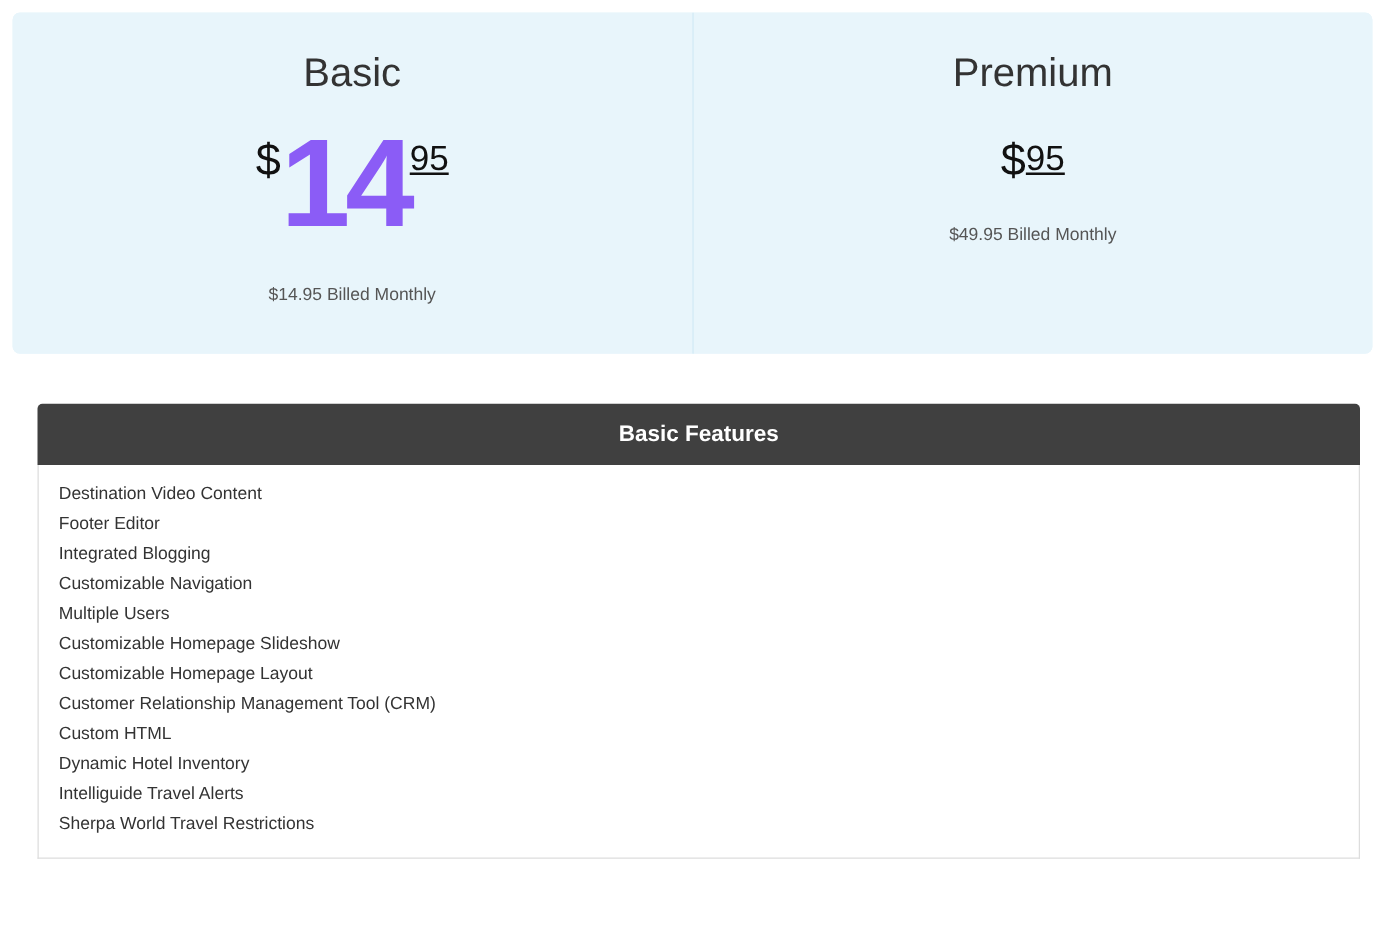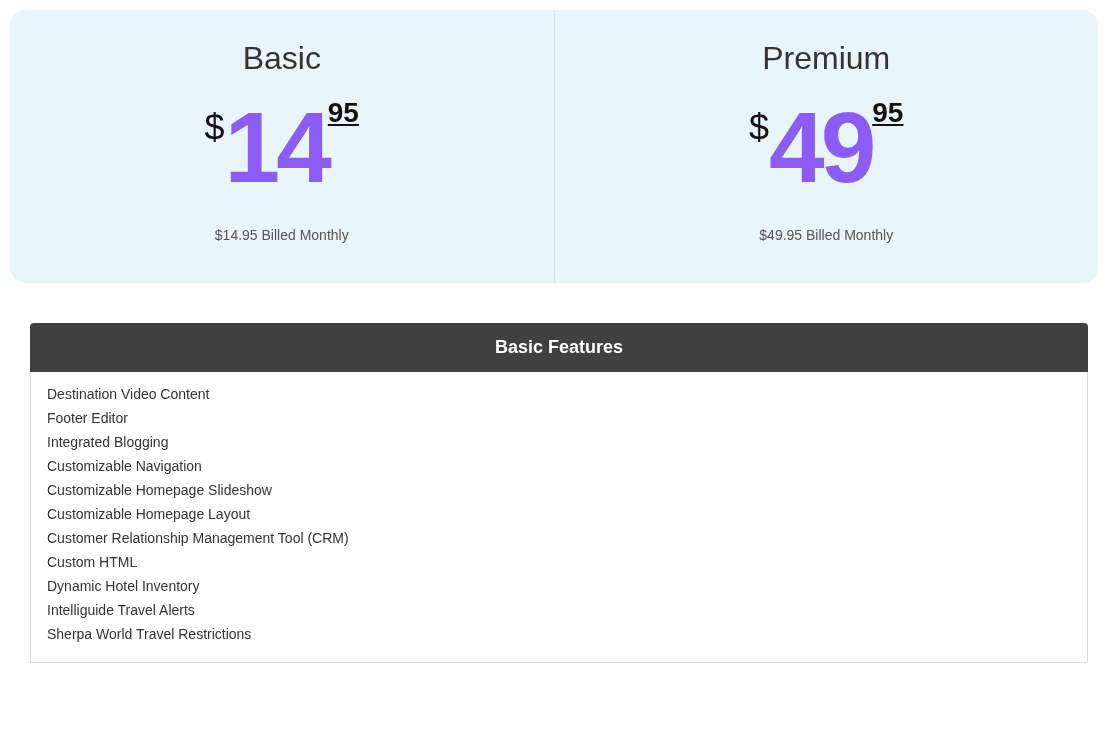"Basic" .pricing-section { border-radius: 16px -> 6px }
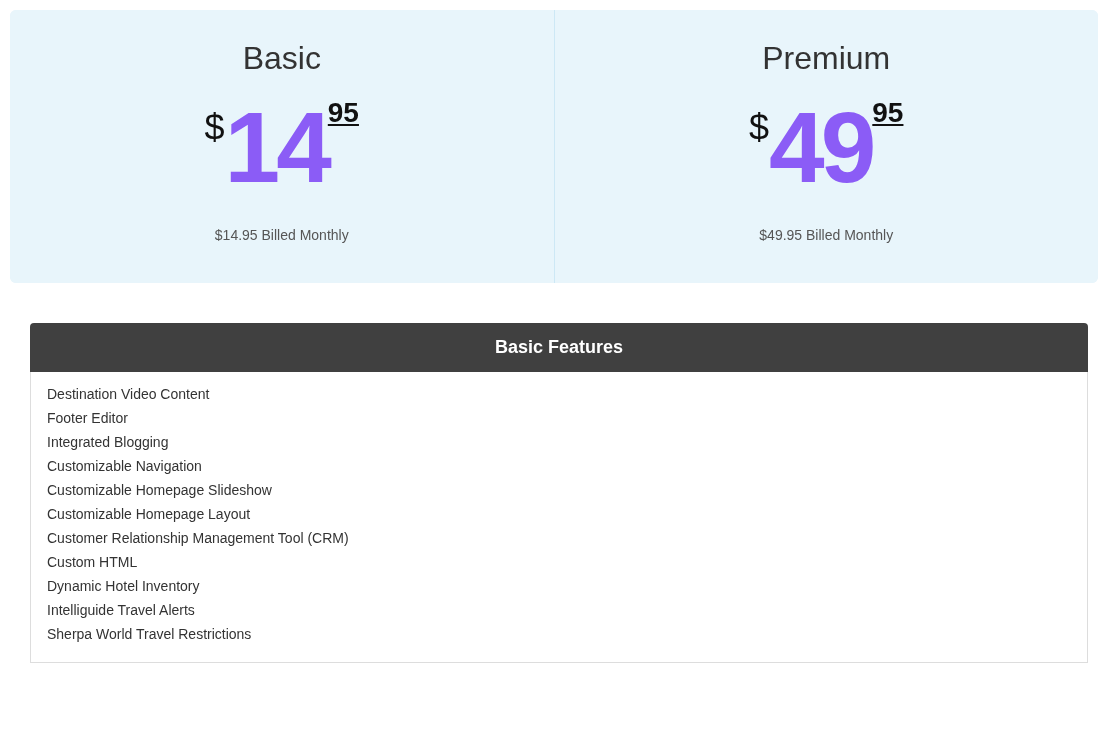"95" .price-cents { font-weight: 700 -> 400; margin-top: none -> 14px }
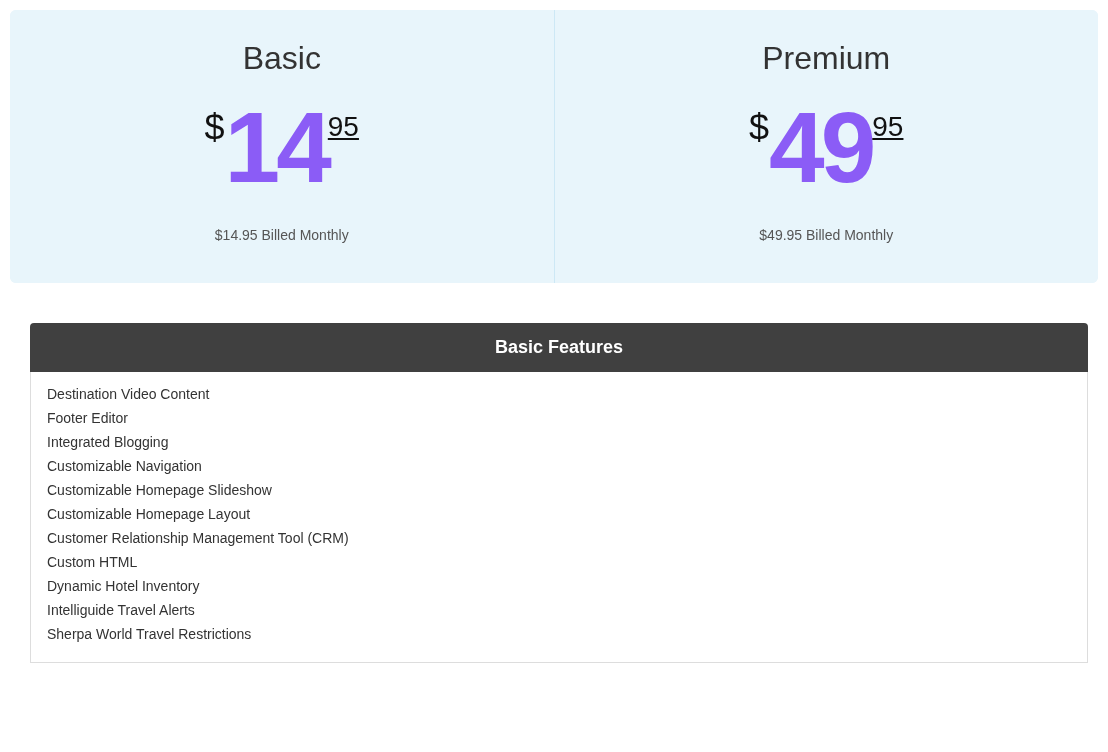"49" span.price-main { html: <span>49</span> -> none }
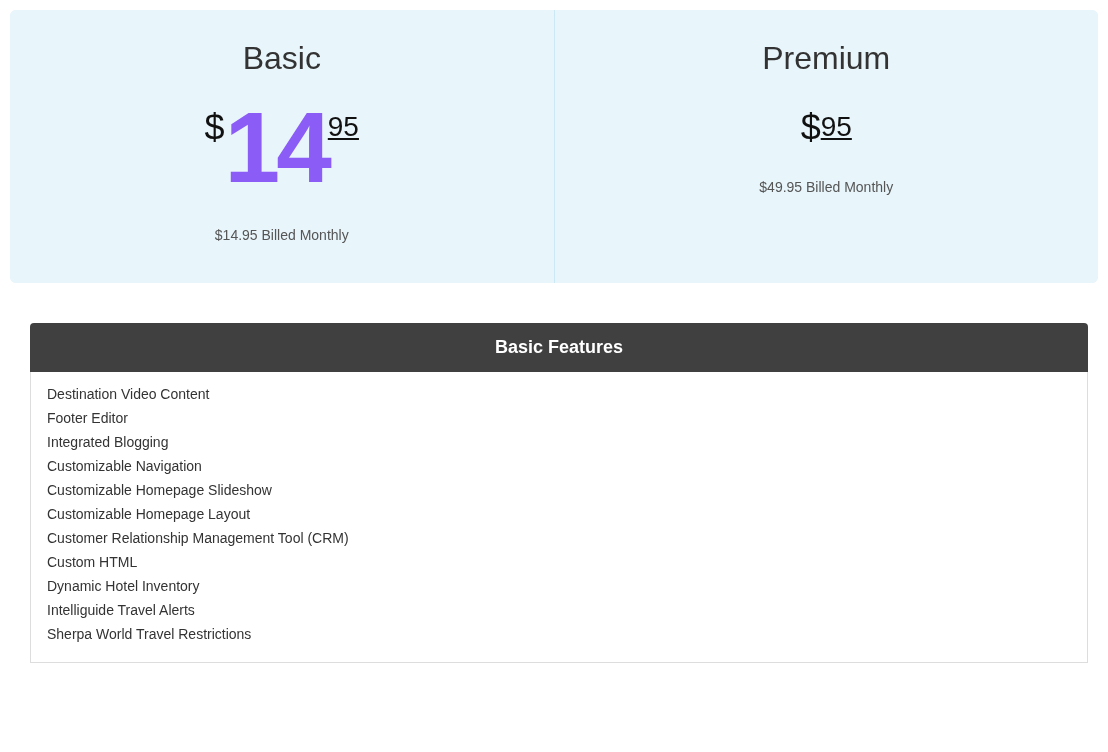"Multiple Users" li { html: none -> <li>Multiple Users</li> }
